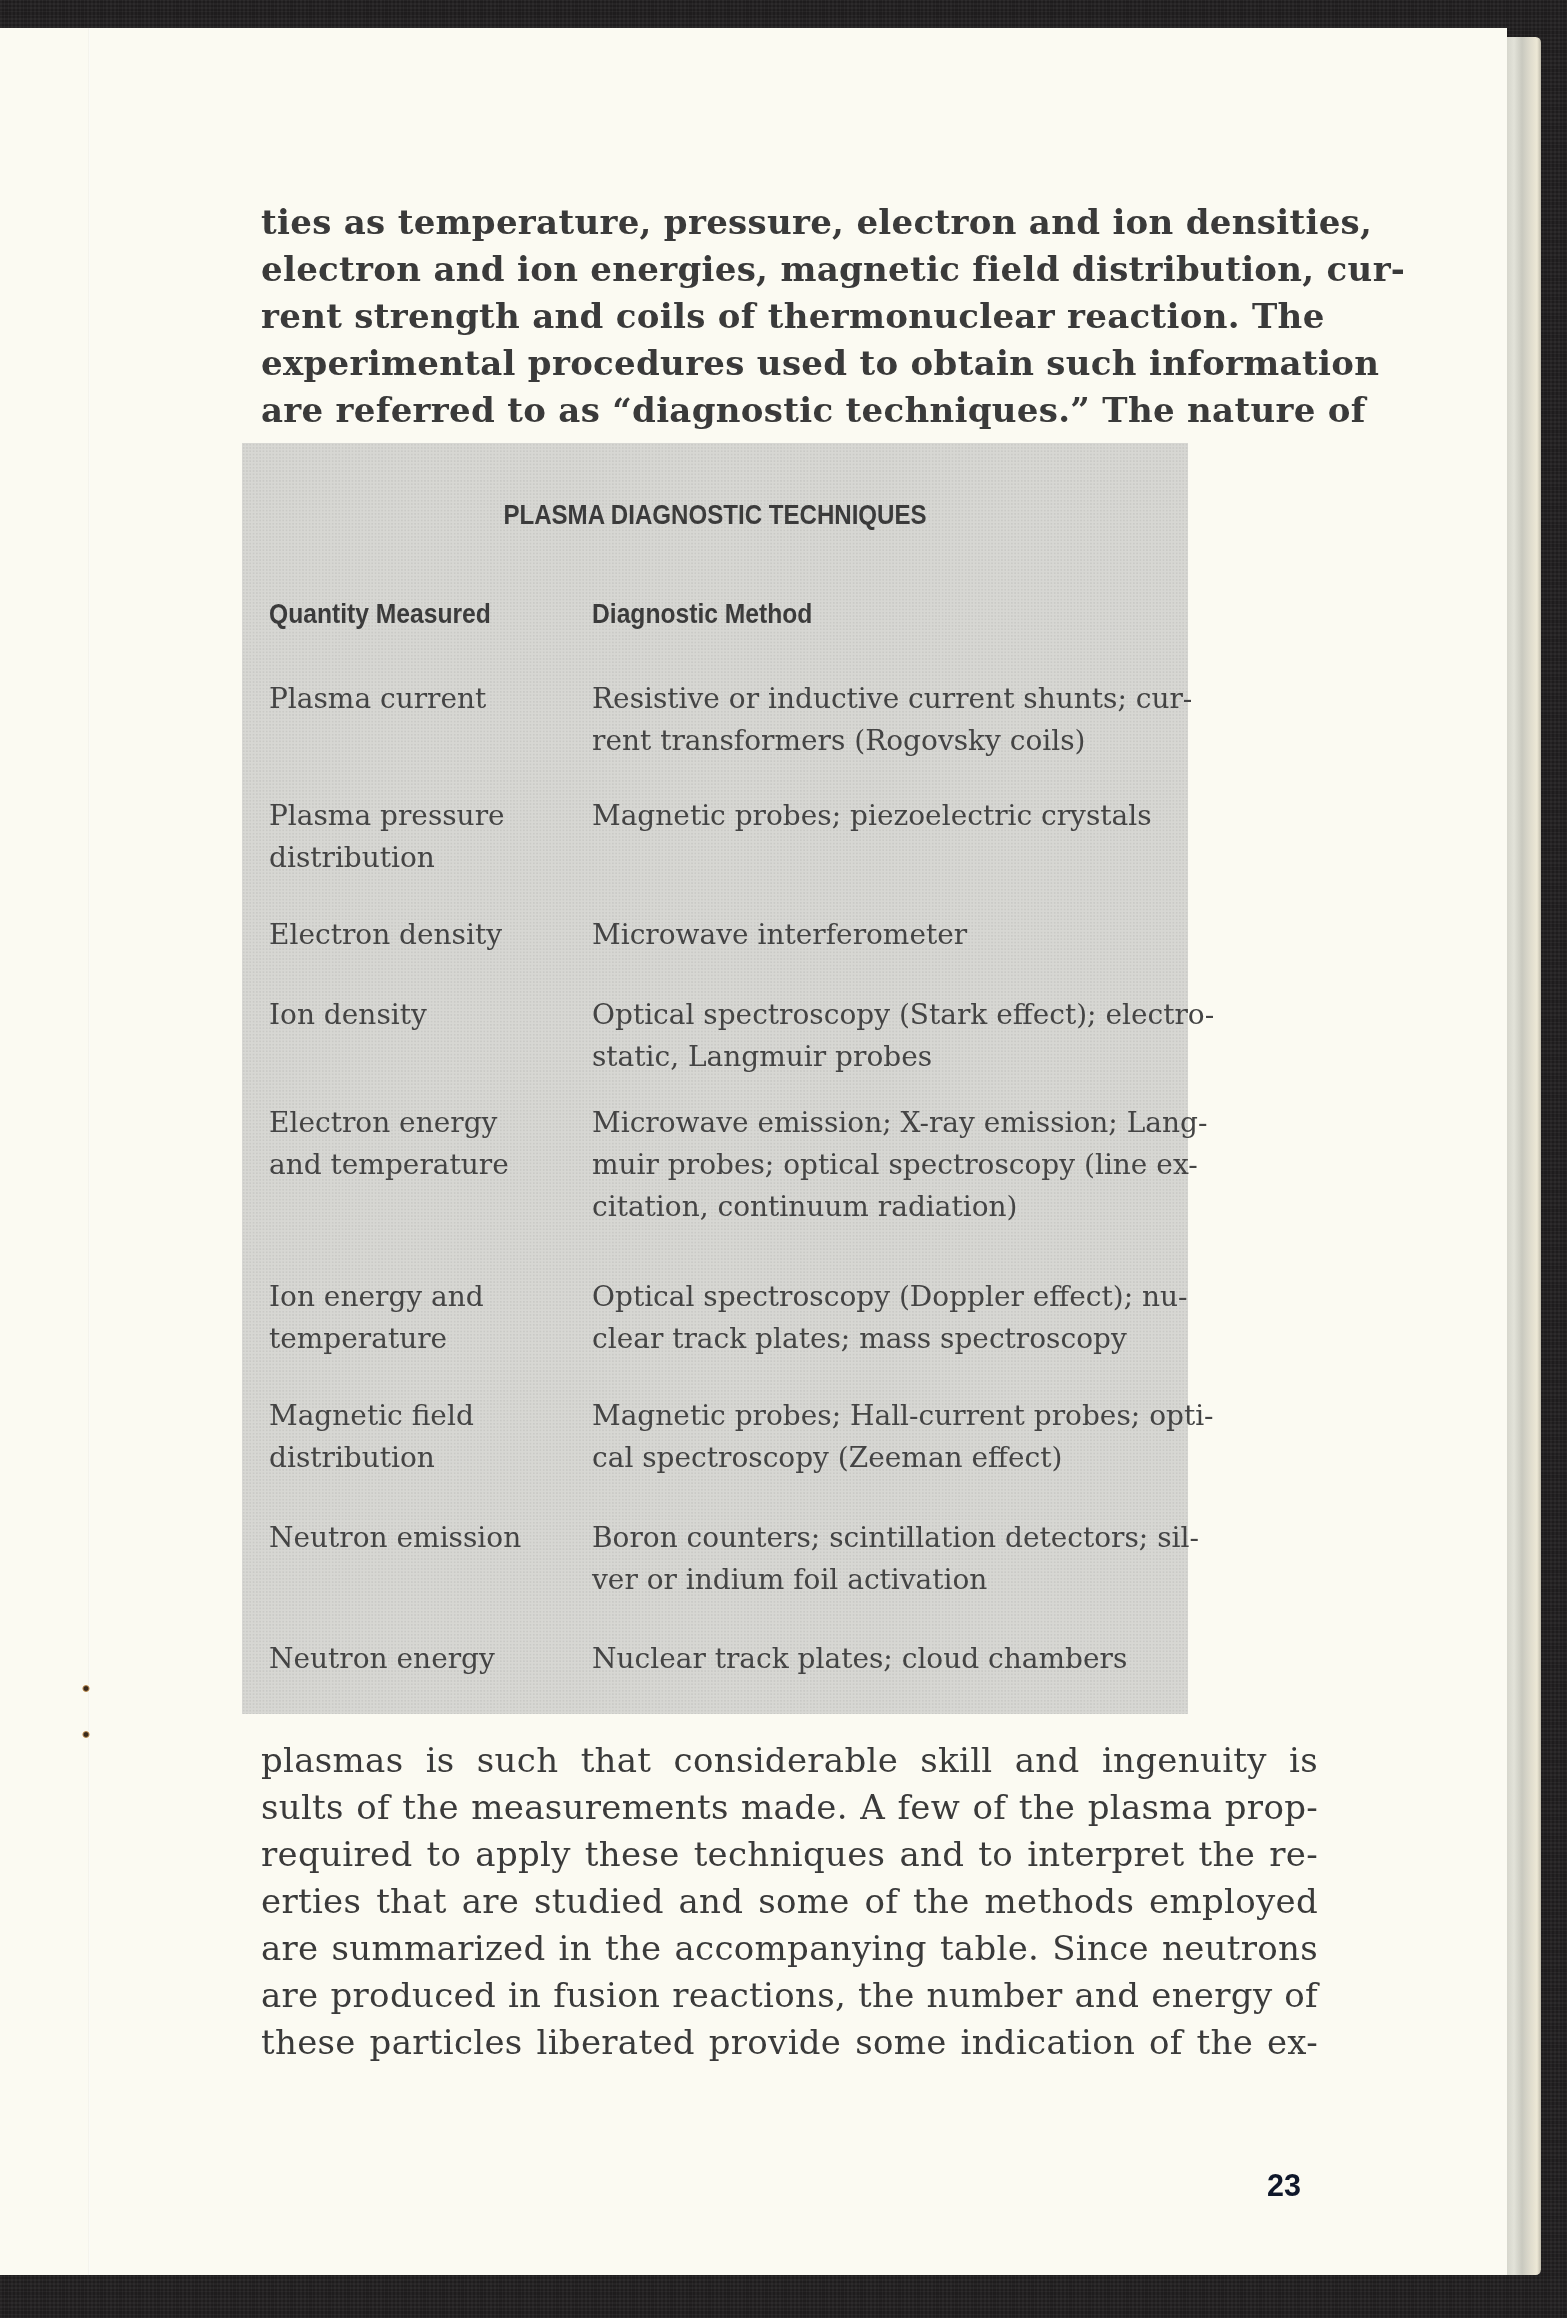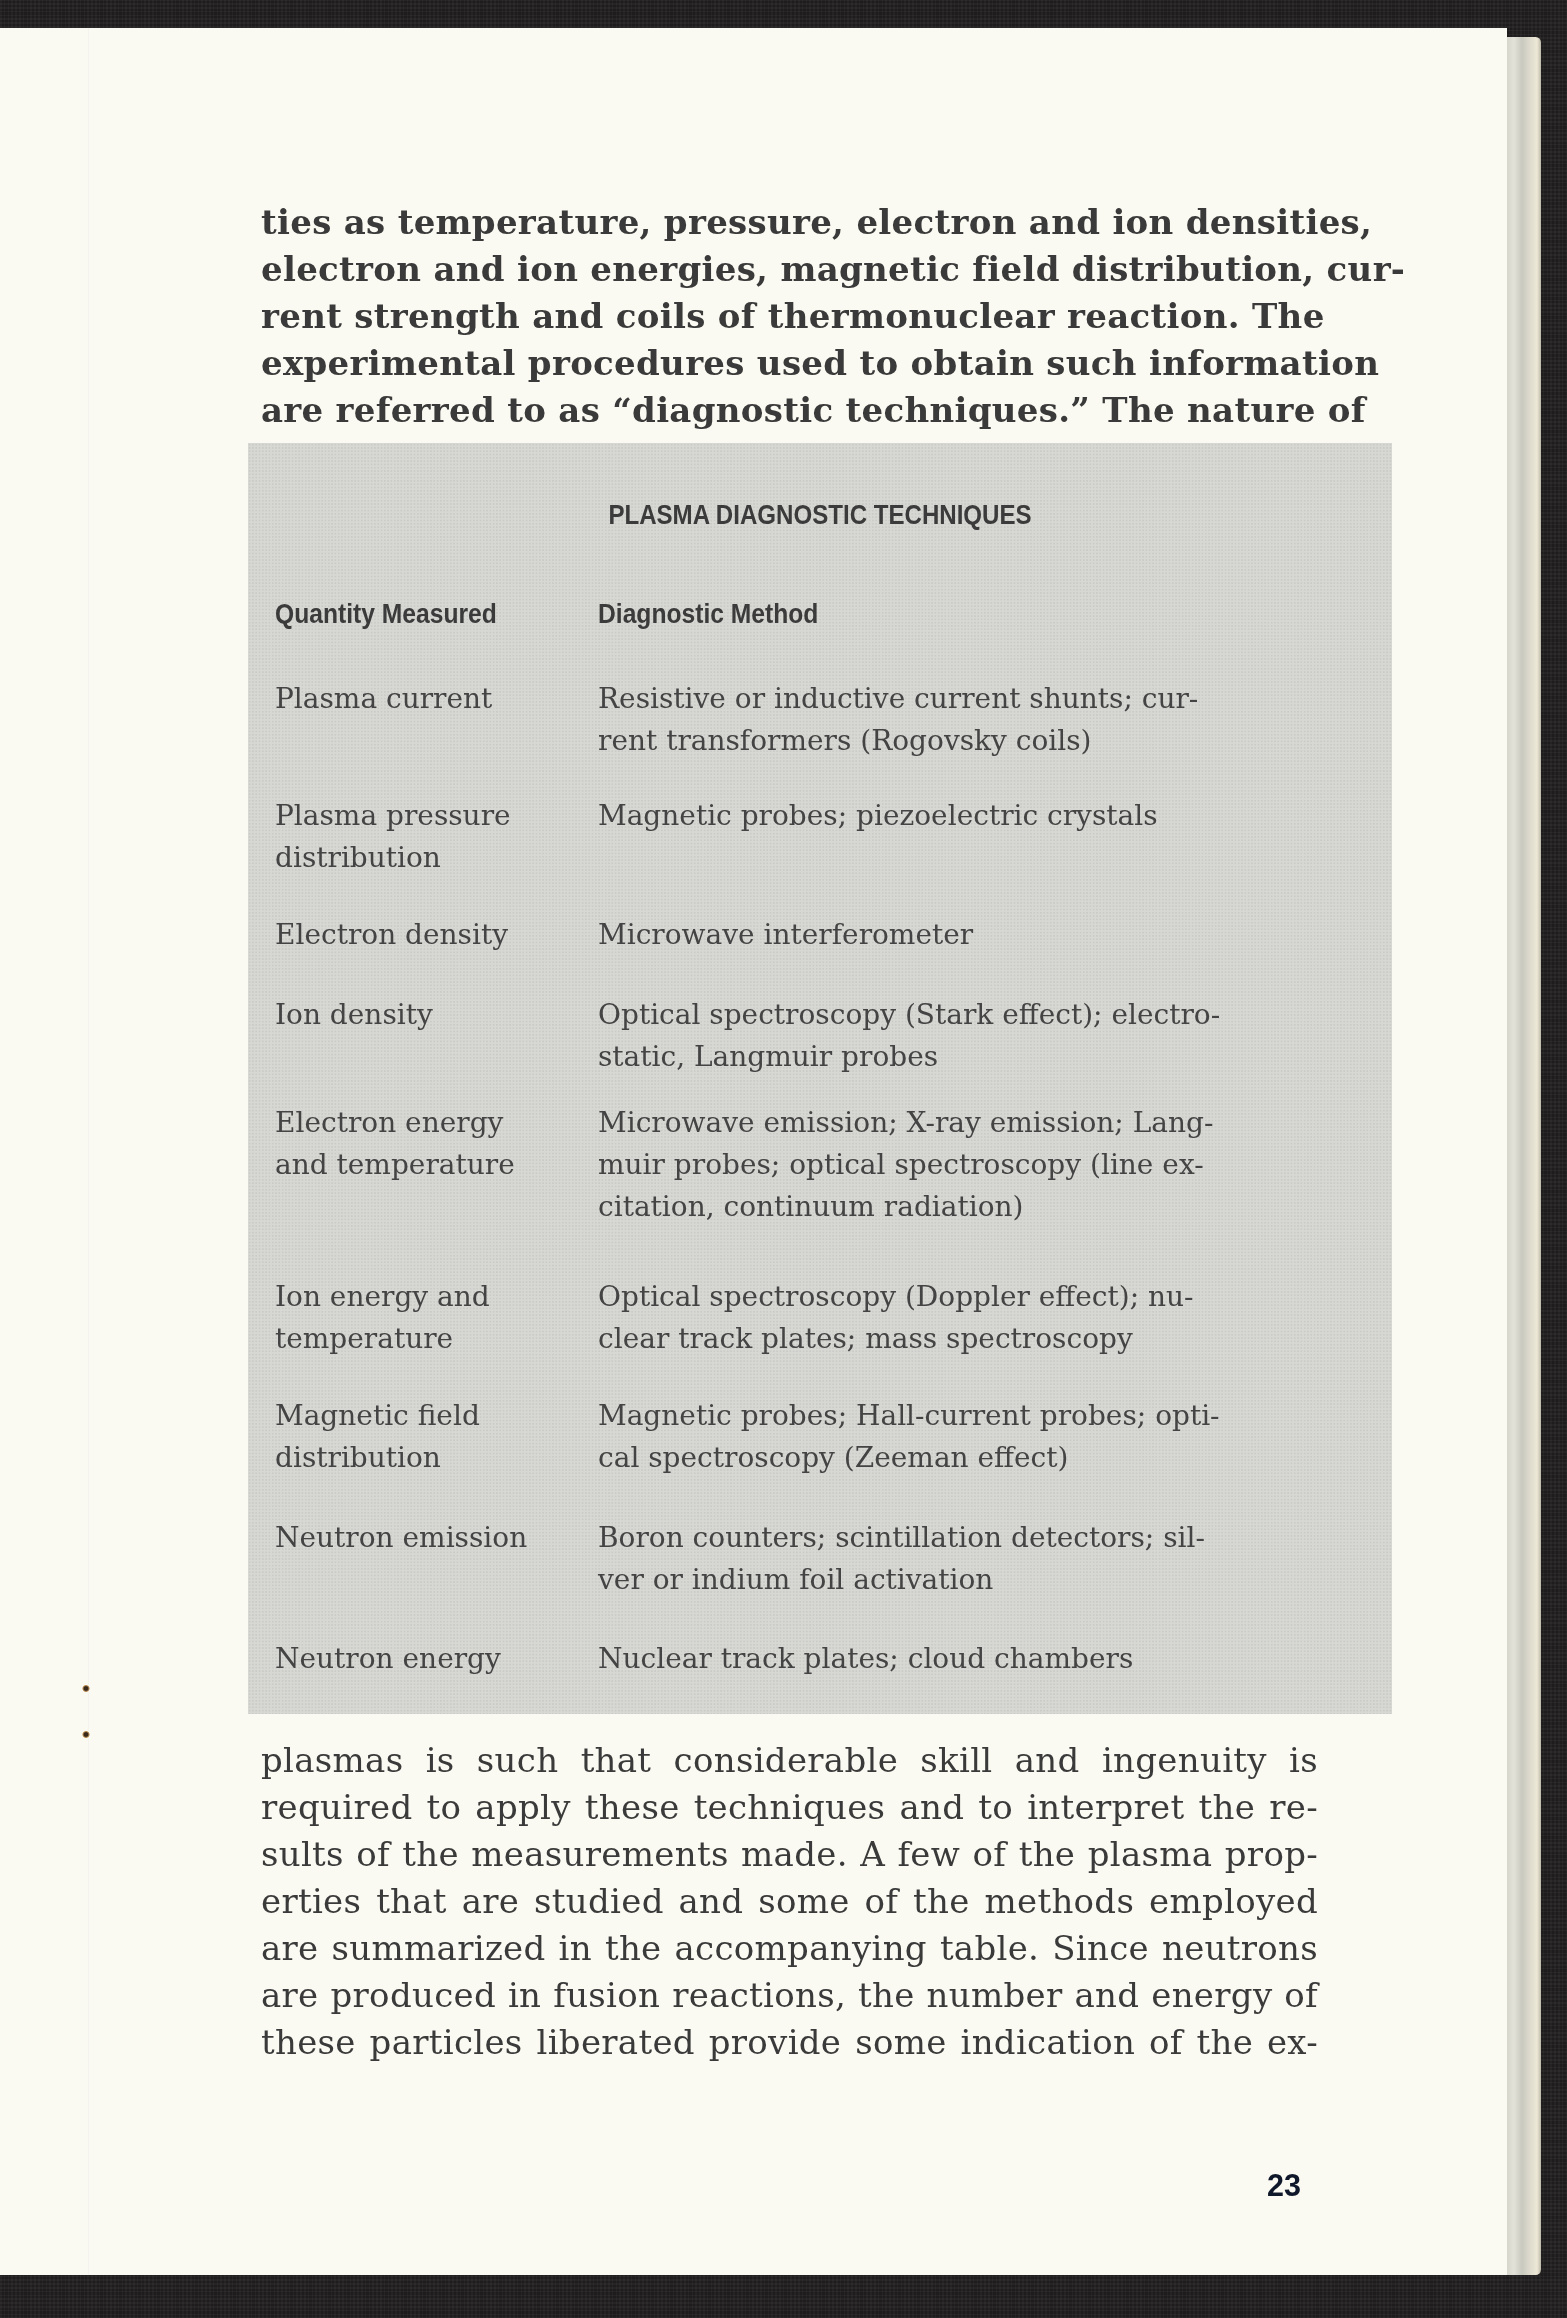"PLASMA DIAGNOSTIC TECHNIQUES" .table-box { left: 248px -> 242px; width: 1144px -> 946px }
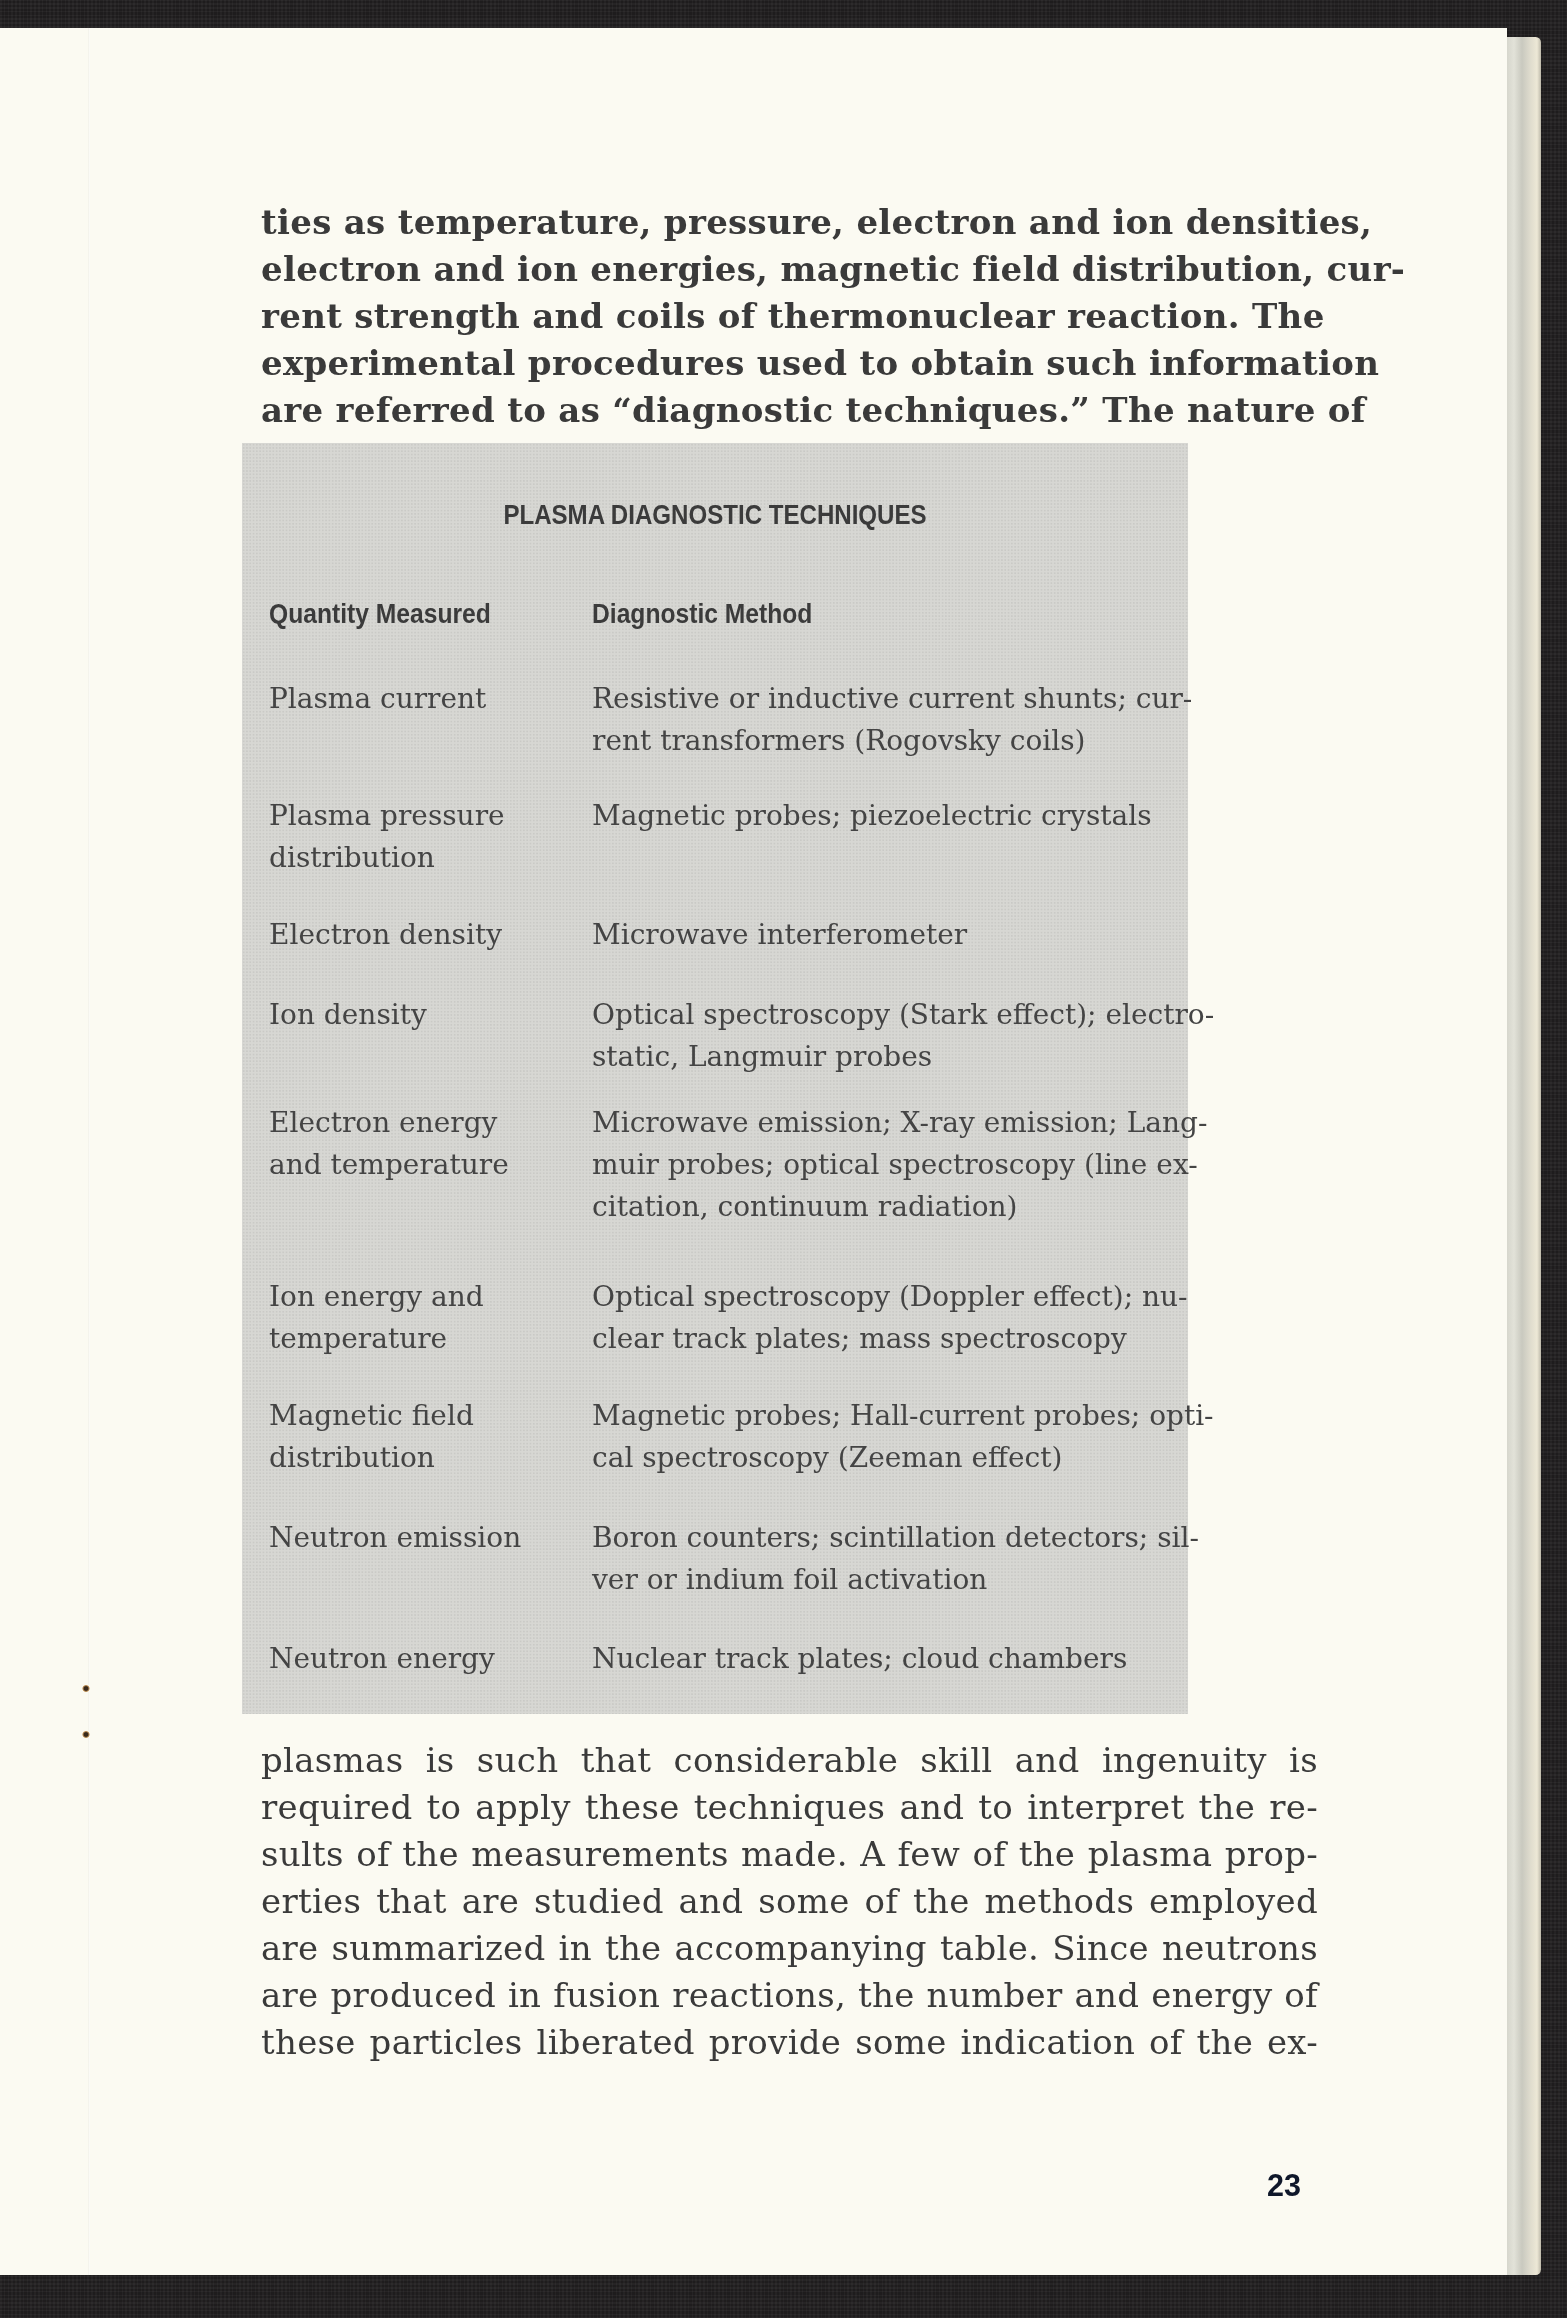"required to apply these techniques" span.line { order: before "sults of the measurements made." -> after "sults of the measurements made." }
